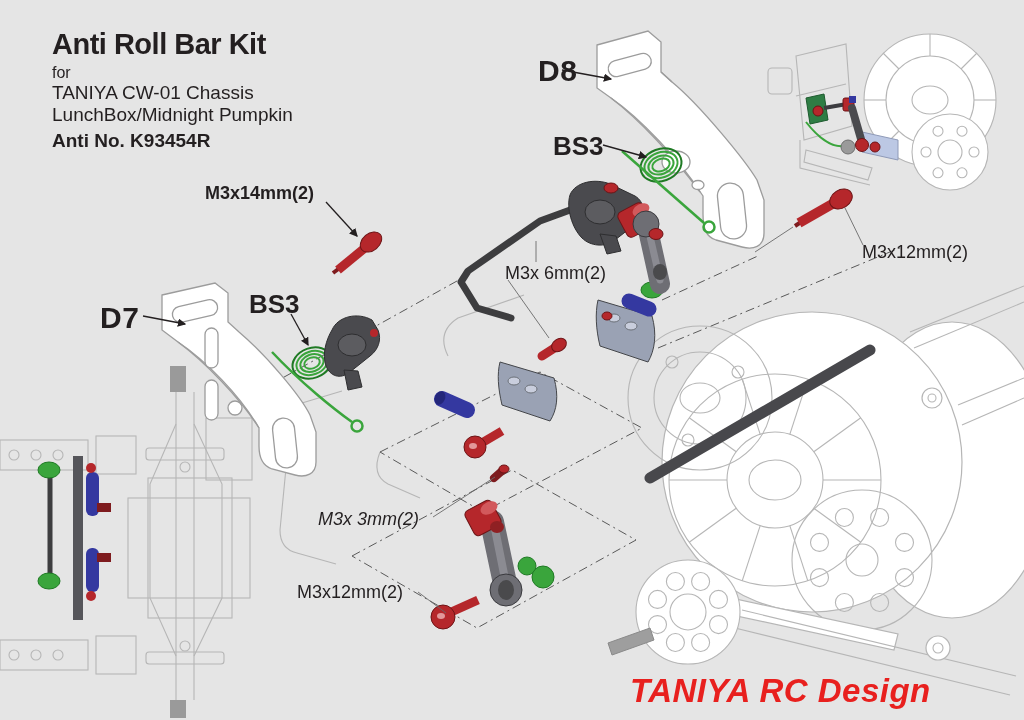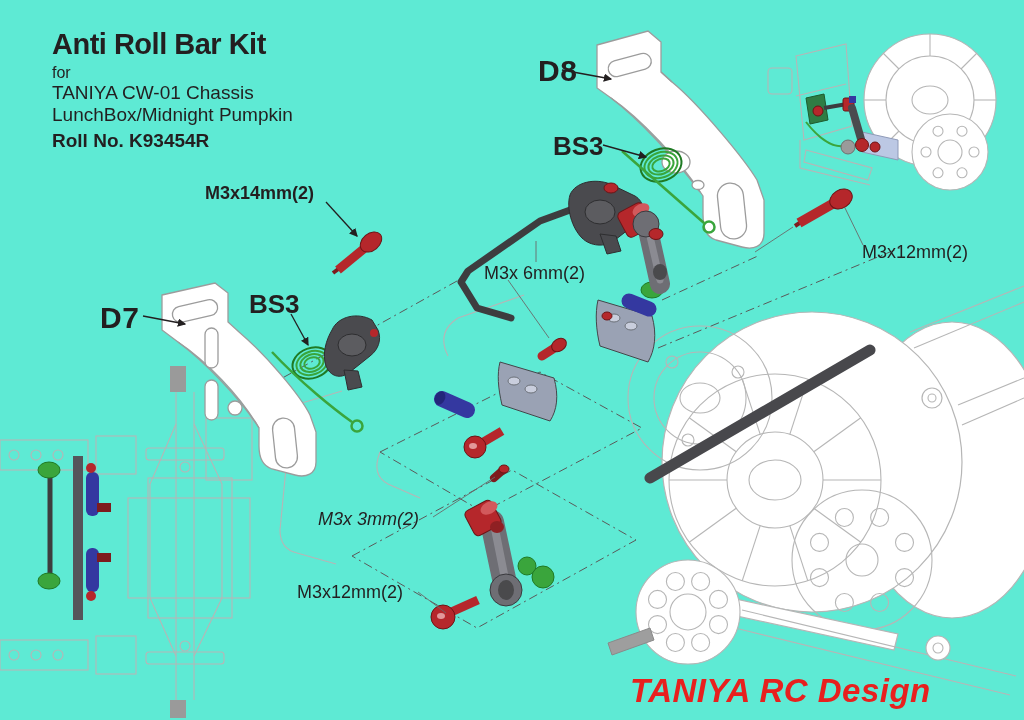"Anti Roll Bar Kit" .stage { background: #5eead4 -> #e5e5e5 }
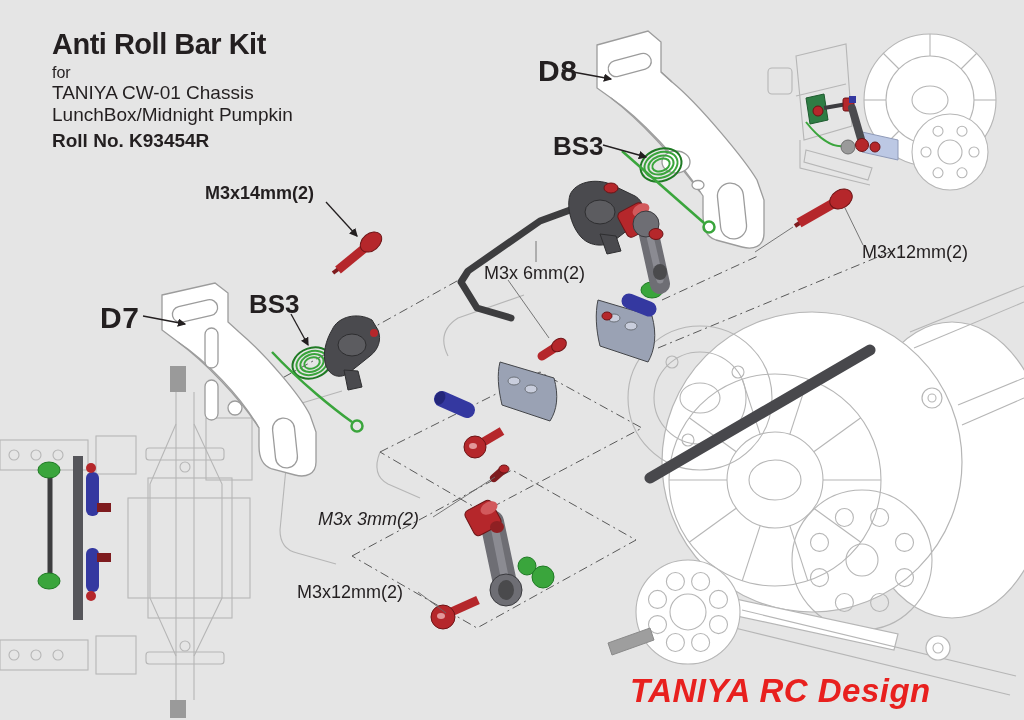"Roll No. K93454R" div.title-item { text: Roll -> Anti }
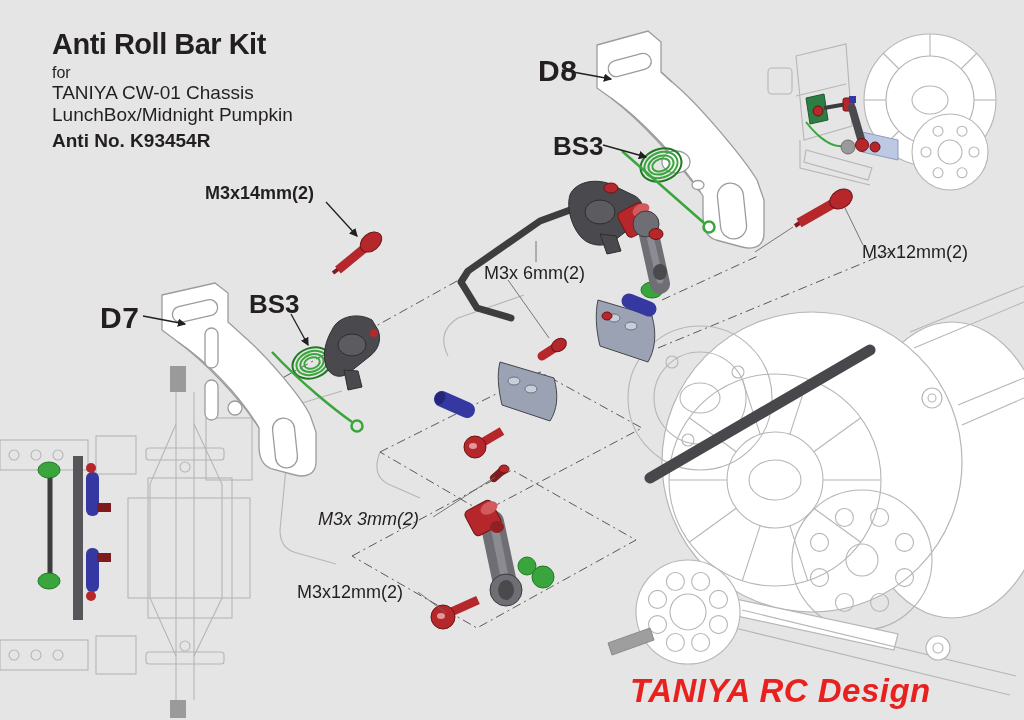"M3x 6mm(2)" div.lbl { left: 484px -> 505px }
